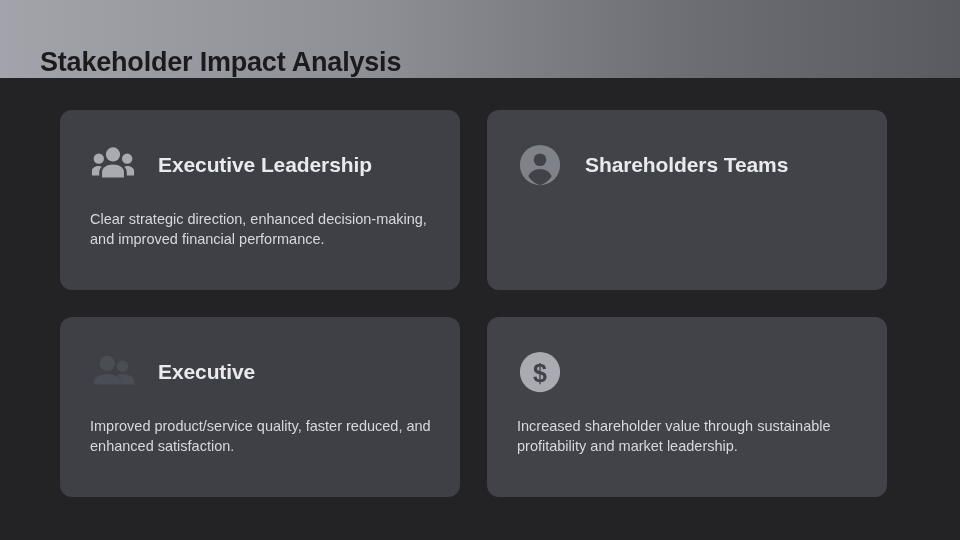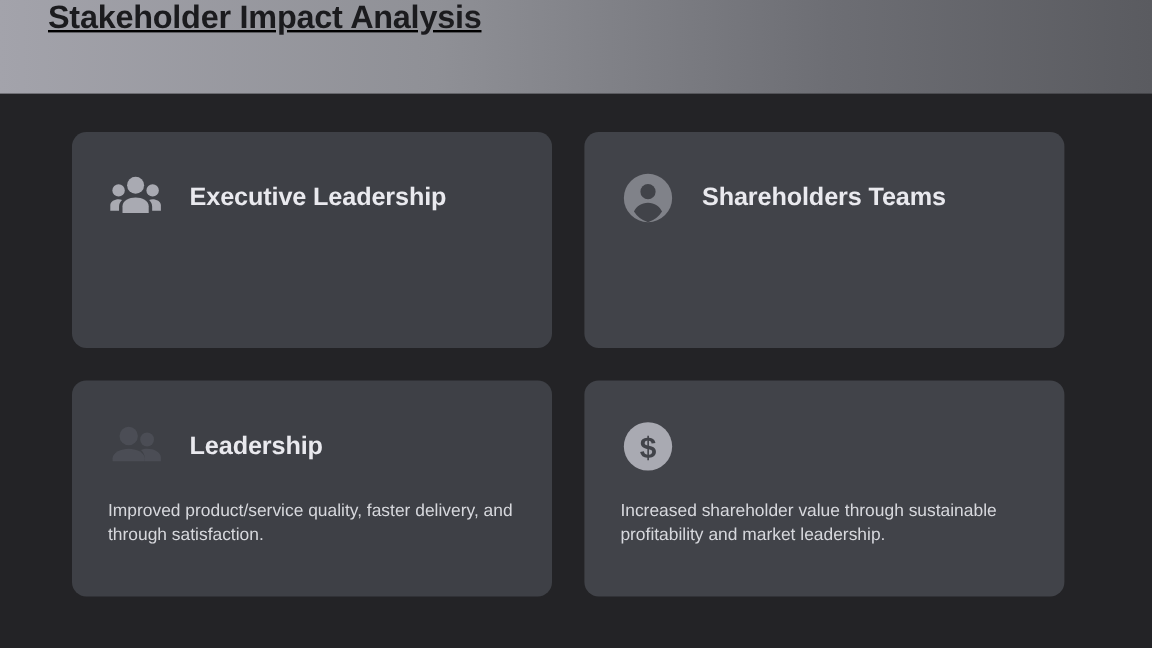"Stakeholder Impact Analysis" #header { align-items: flex-start -> flex-end; text-decoration: underline -> none }
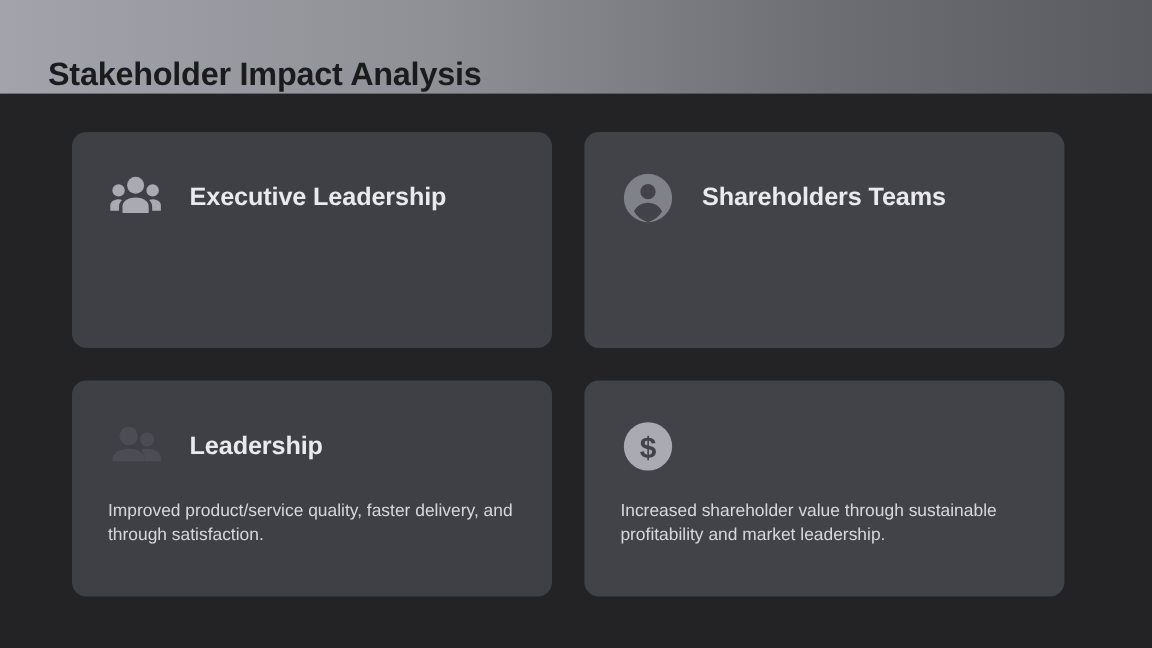"Clear strategic direction, enhanced" div.card-body { html: none -> <div>Clear strategic direction, enhanced decision-making, and improved financial performance.</div> }
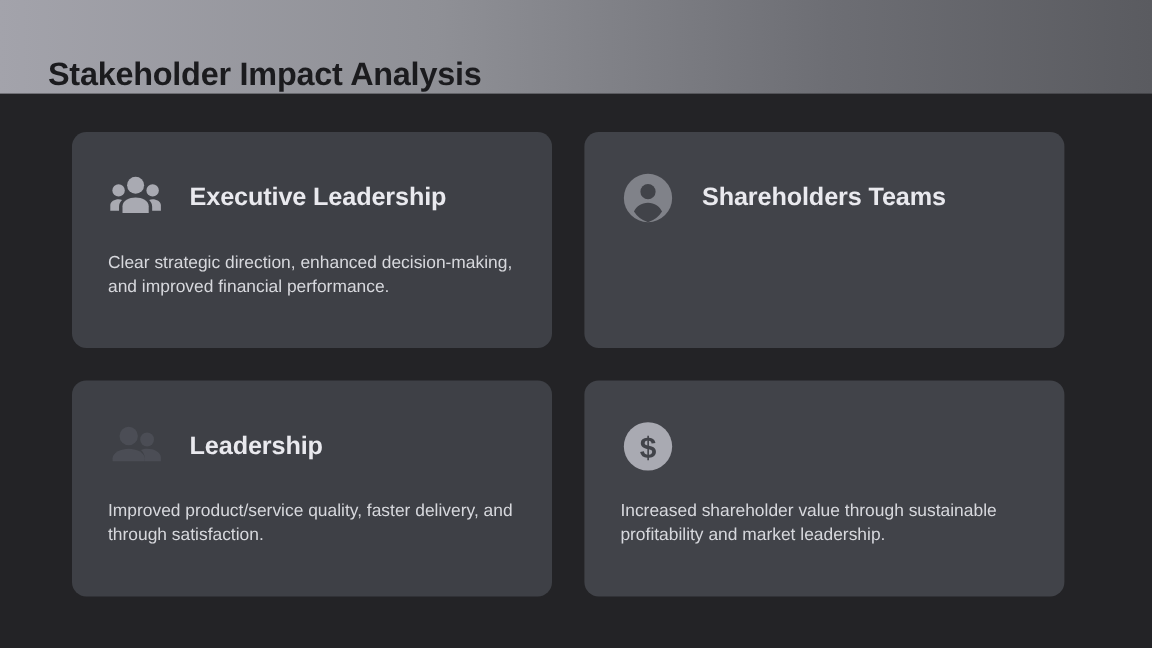"Leadership" span.card-title { text: Leadership -> Executive }
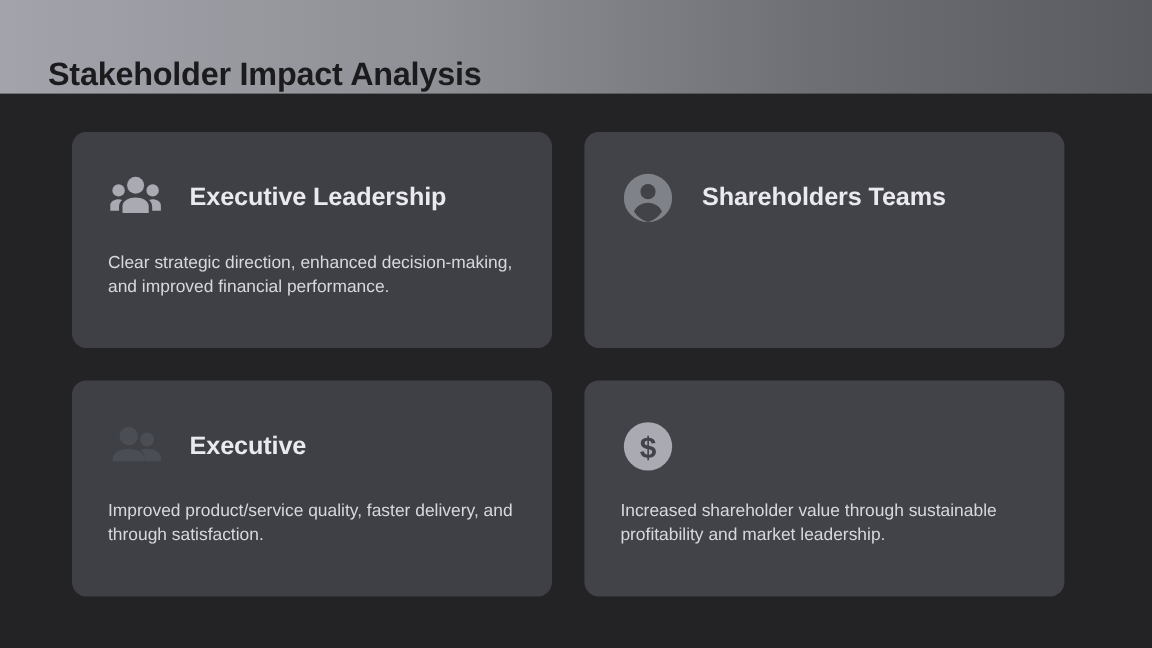"Improved product/service quality, faster" div.card-body { text: delivery, and through -> reduced, and enhanced }
